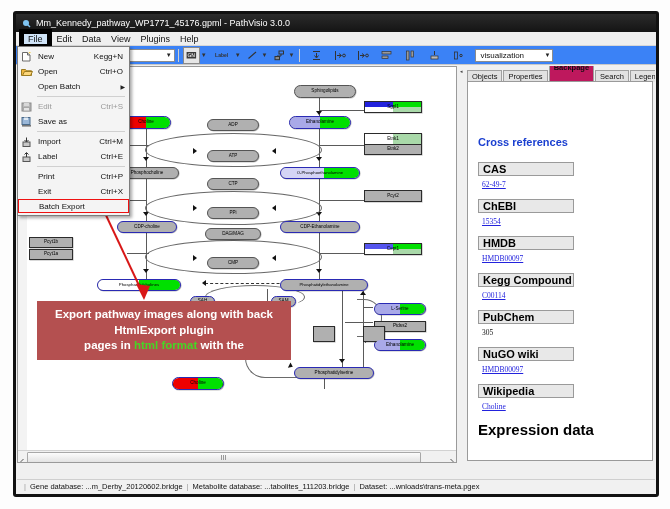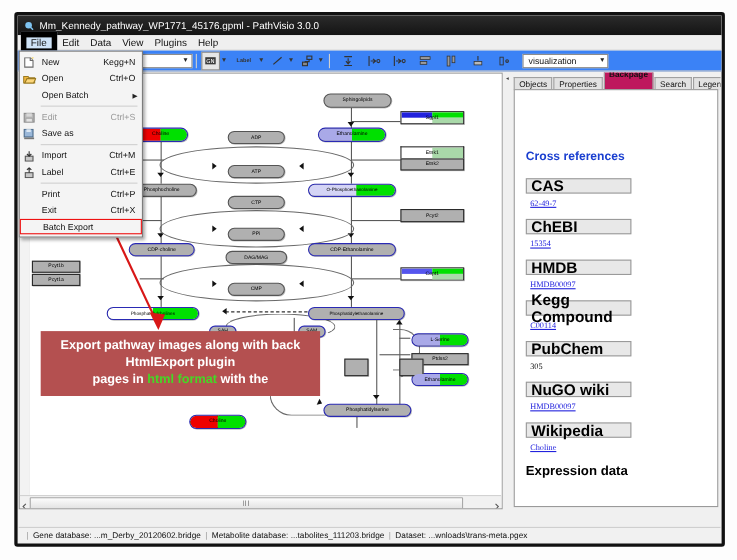"CAS" .xr-label { font-size: 14px -> 11px }
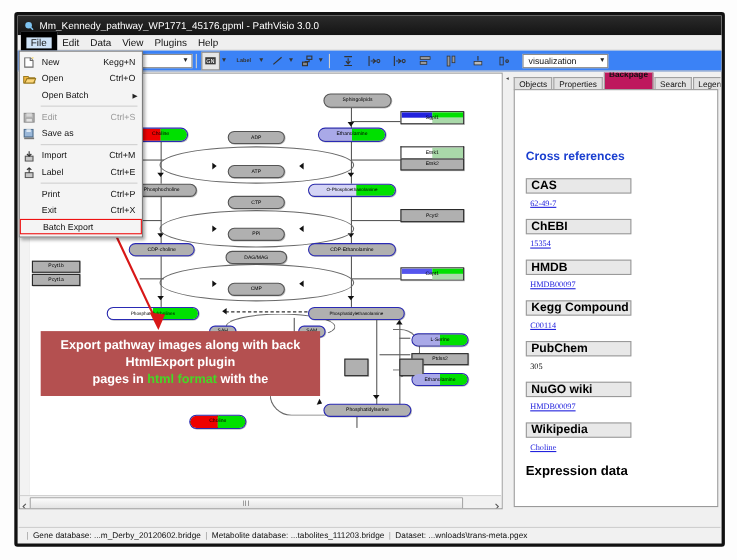"Expression data" .bp-h2 { font-size: 12px -> 15px }
